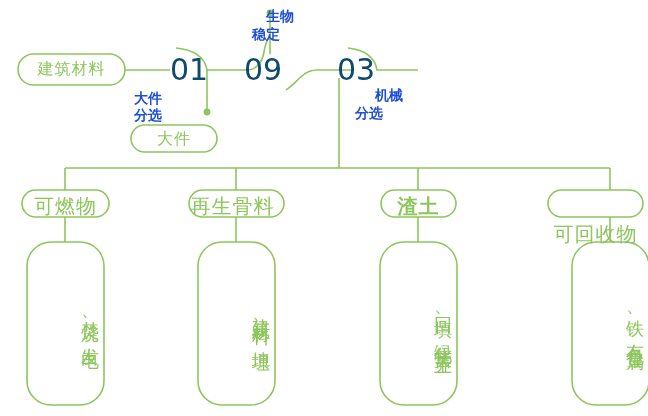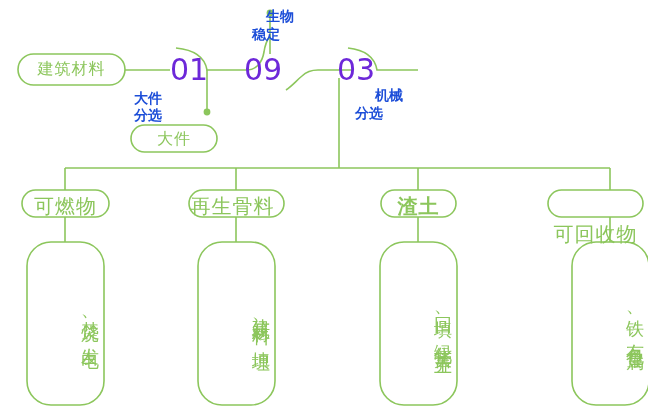"01" .step-num { color: #6d28d9 -> #0c4a6e }
